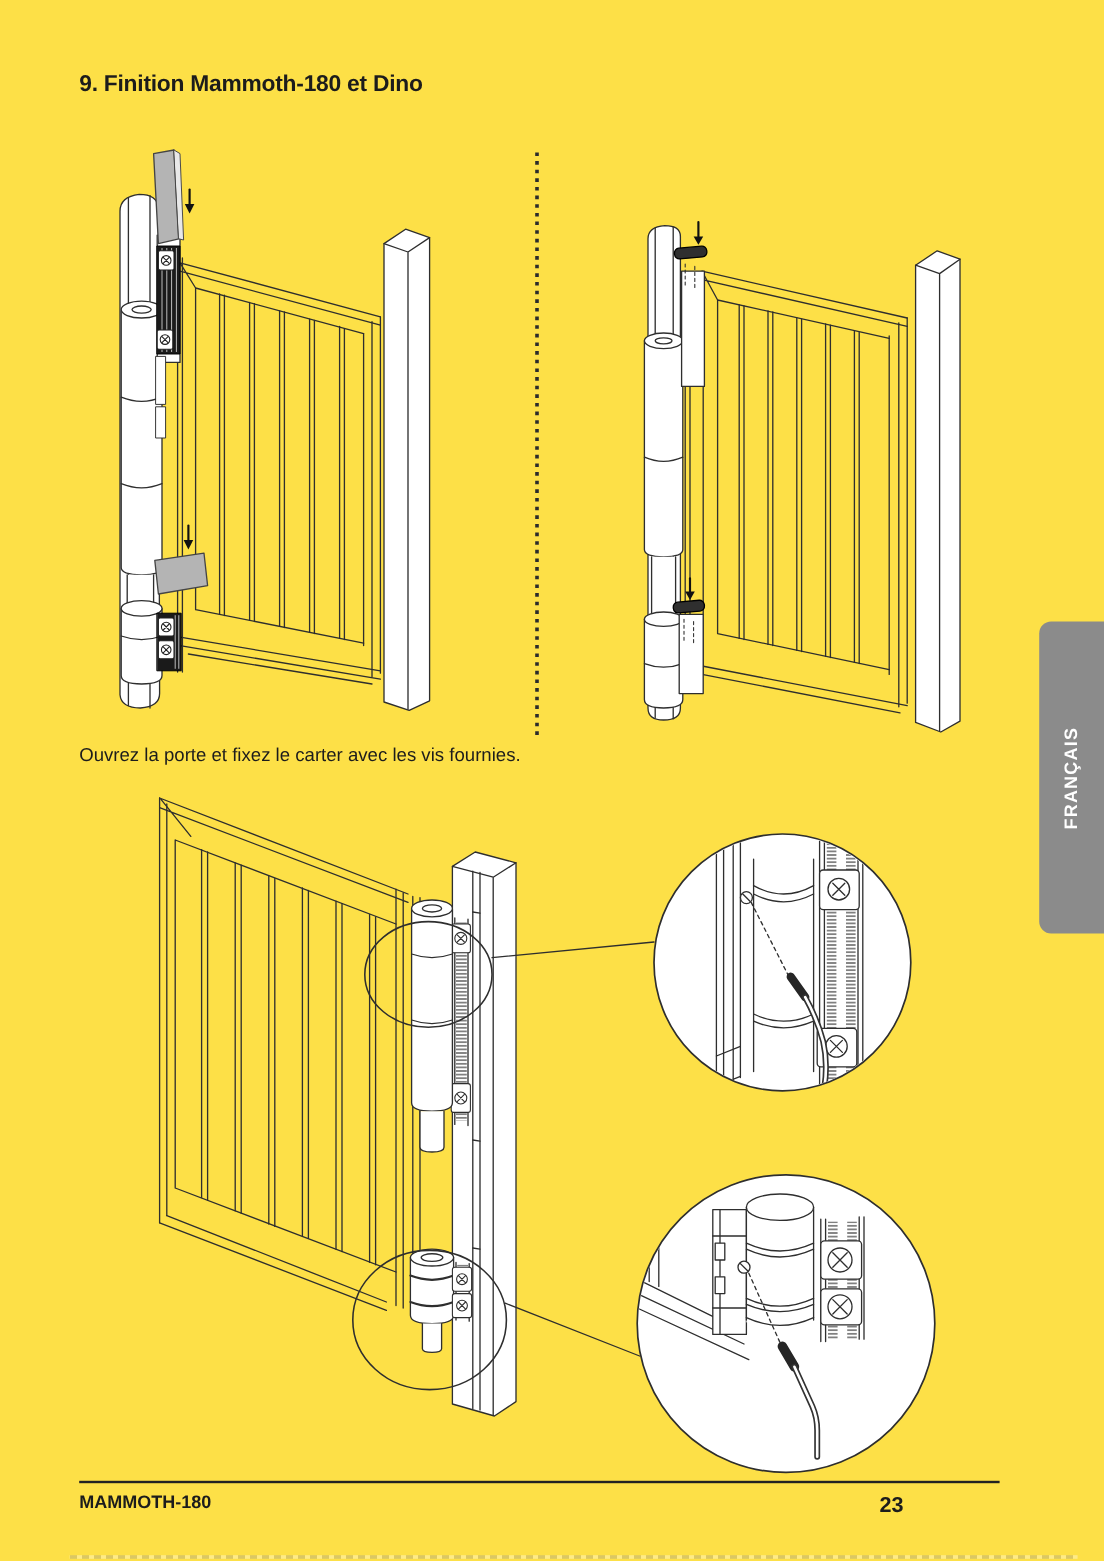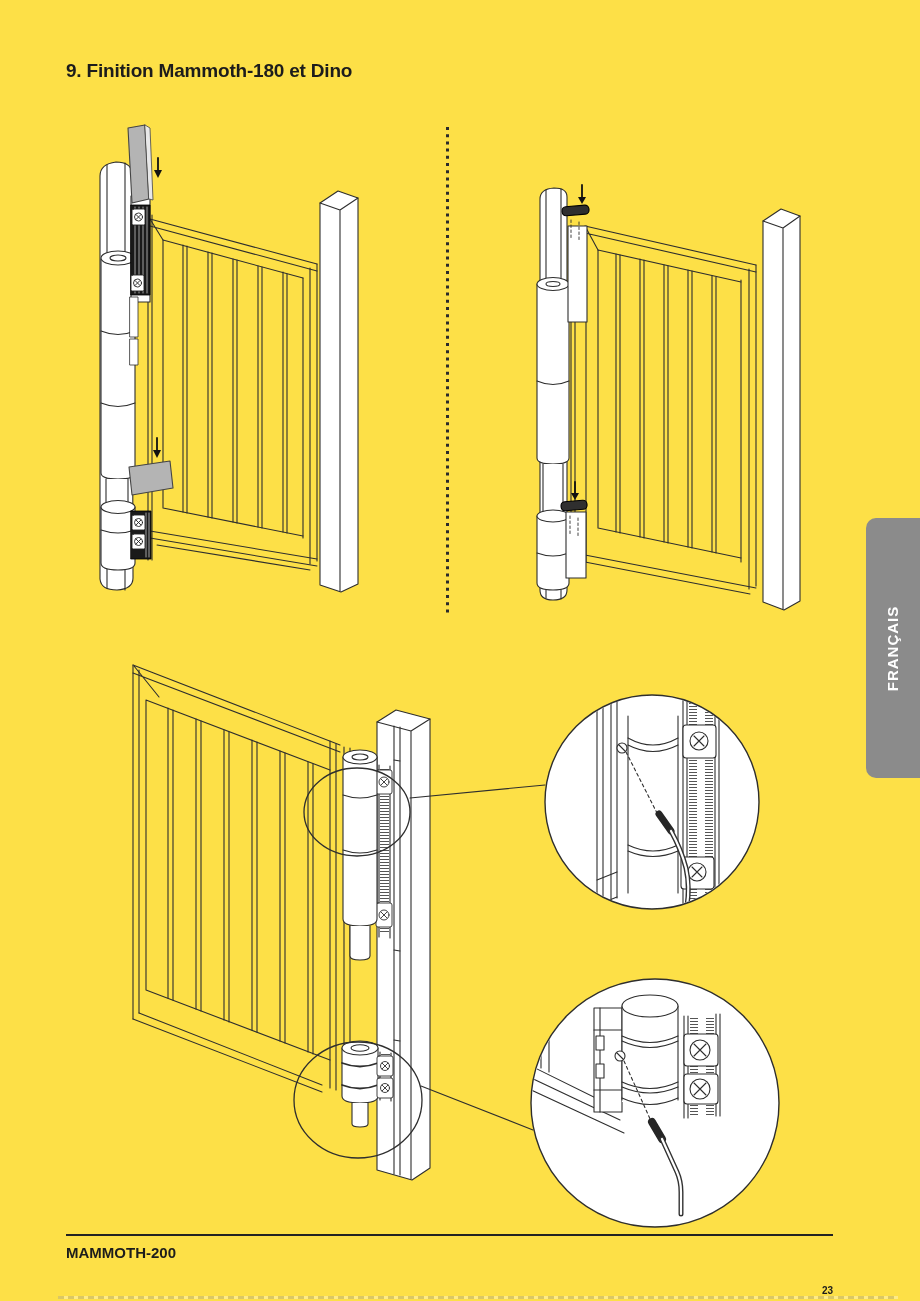"Ouvrez la porte et fixez" div.instr2 { html: none -> <div>Ouvrez la porte et fixez le carter avec les vis fournies.</div> }
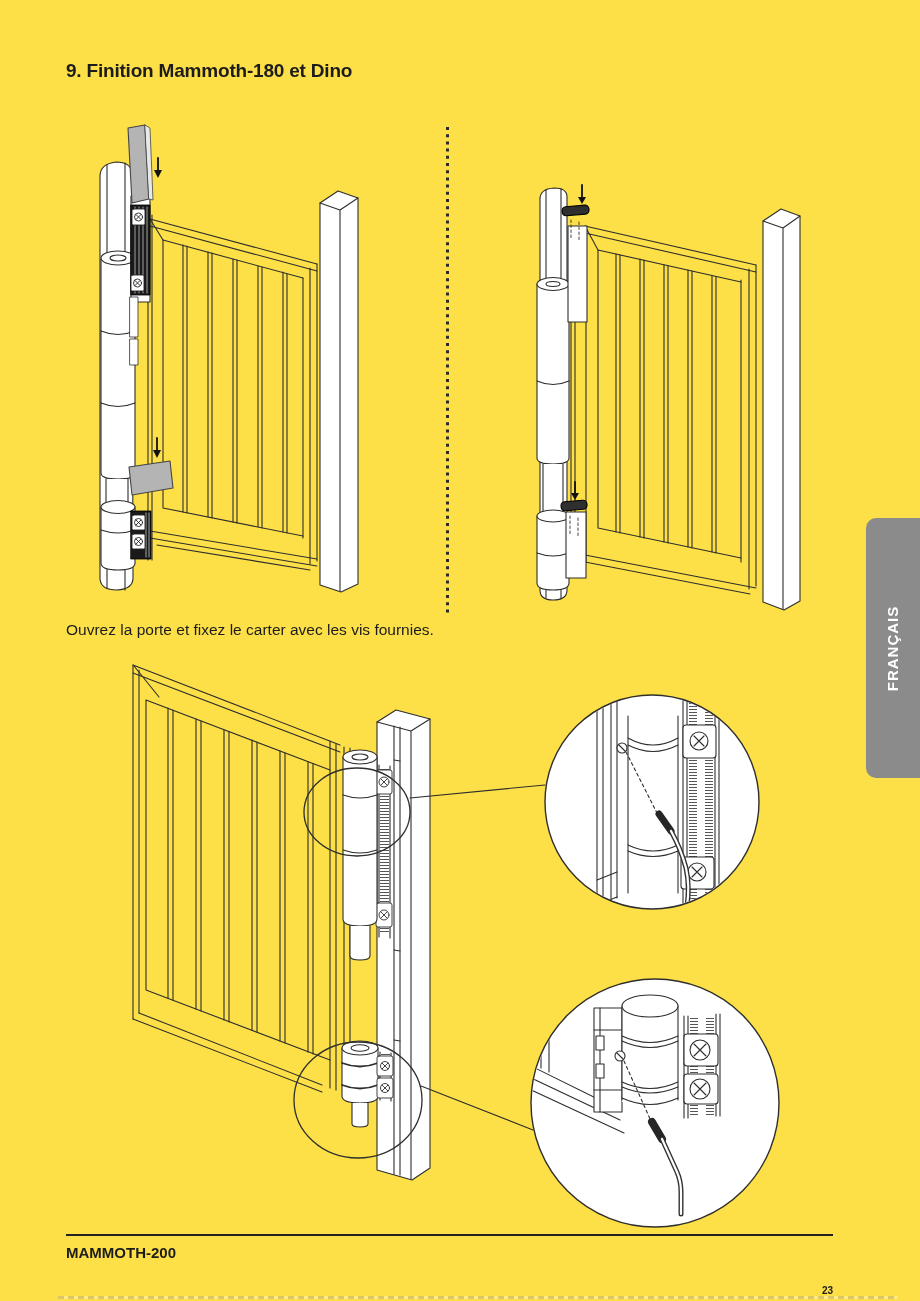"MAMMOTH-200" div.footer-product { text: MAMMOTH-200 -> MAMMOTH-180 }
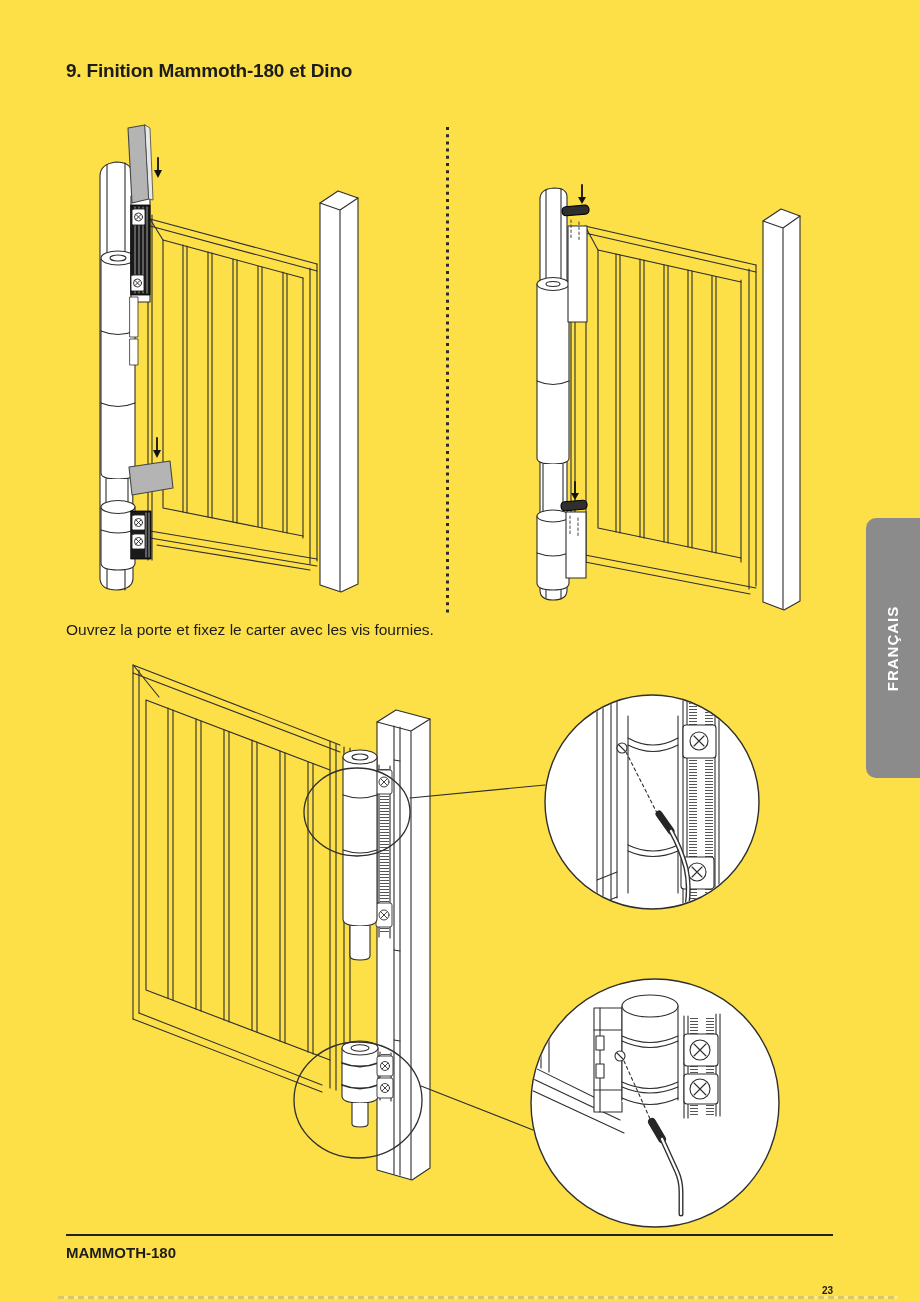"23" .footer-page { font-size: 10px -> 18px; margin-top: 41px -> none; text-align: right -> none }
